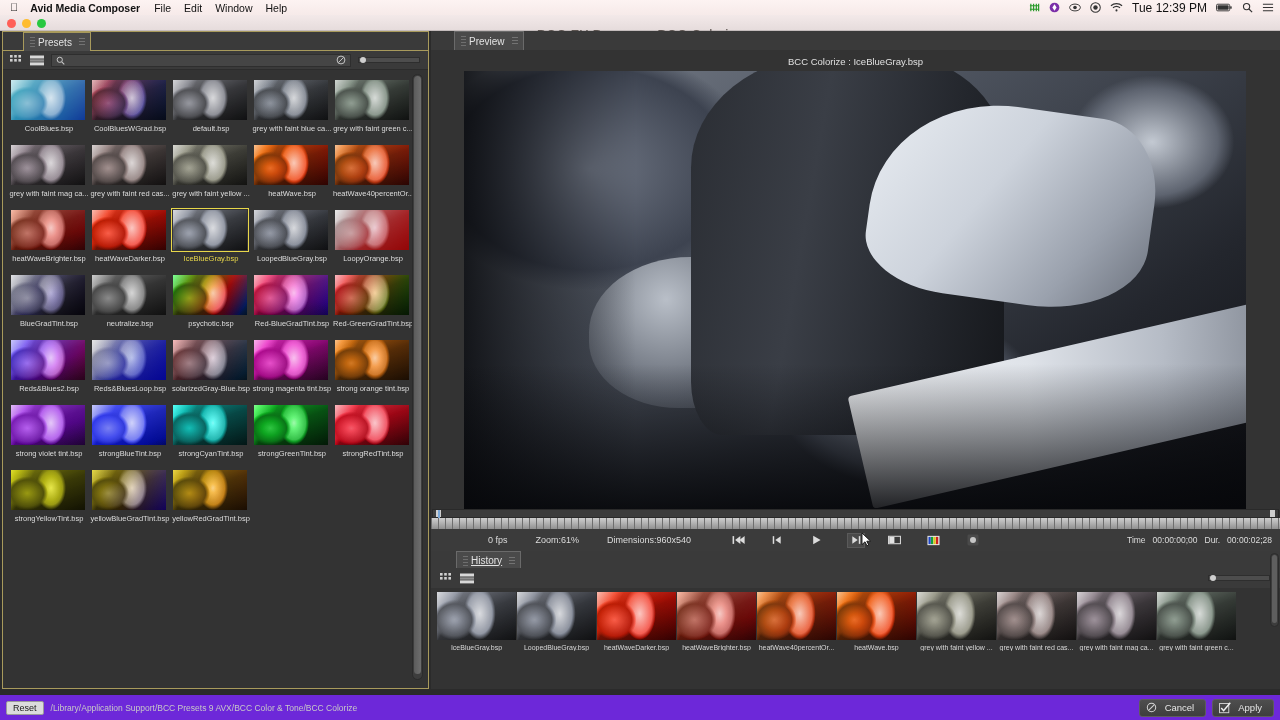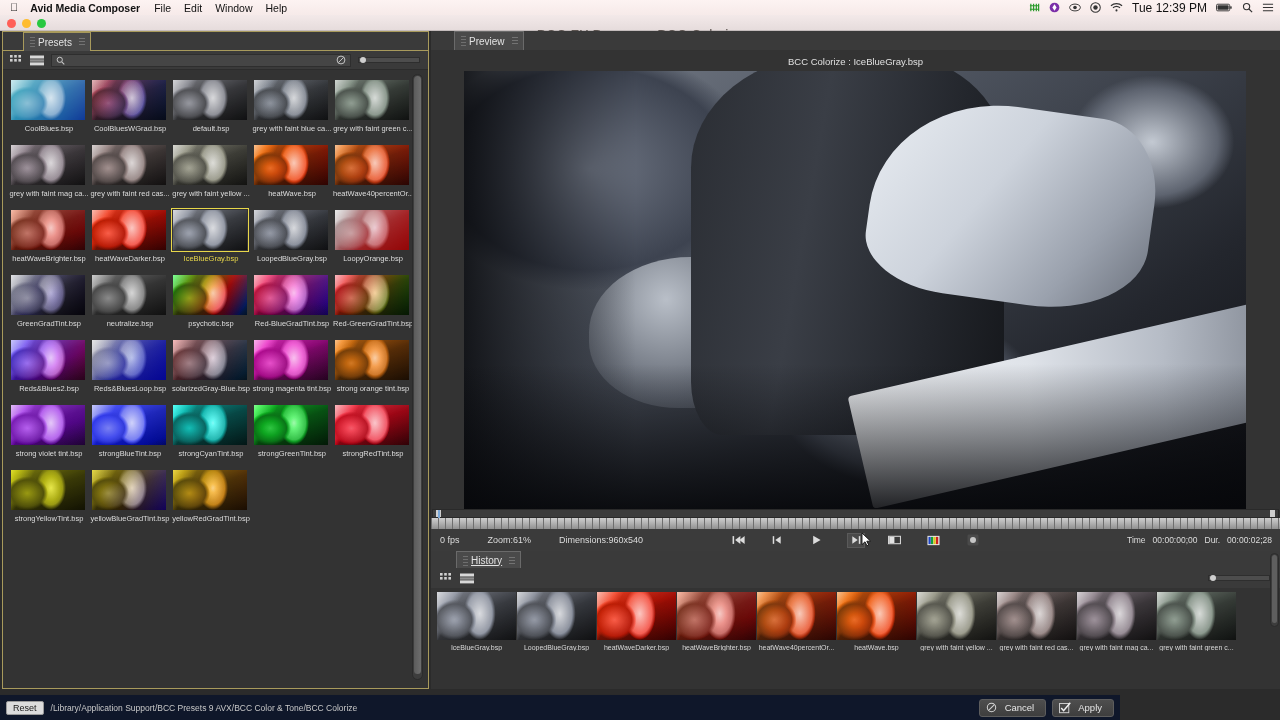"GreenGradTint.bsp" div.cap { text: GreenGradTint.bsp -> BlueGradTint.bsp }
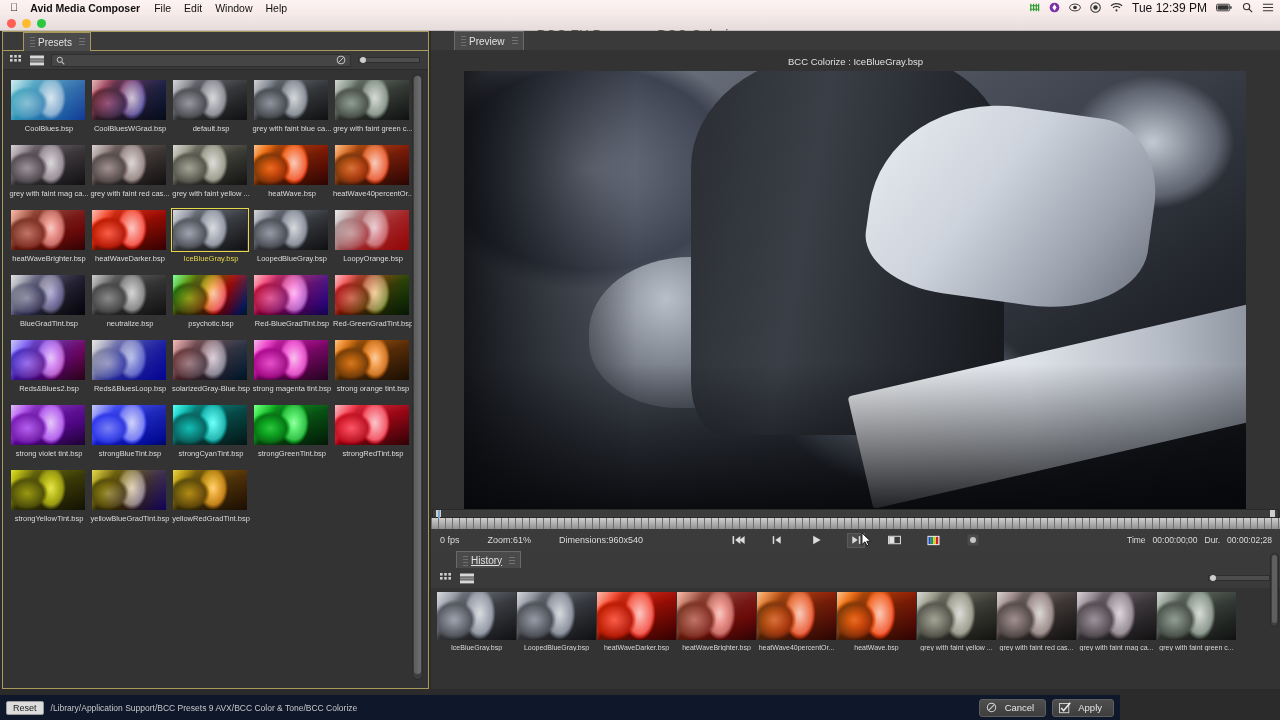"0 fps" .transport { padding-left: none -> 48px }
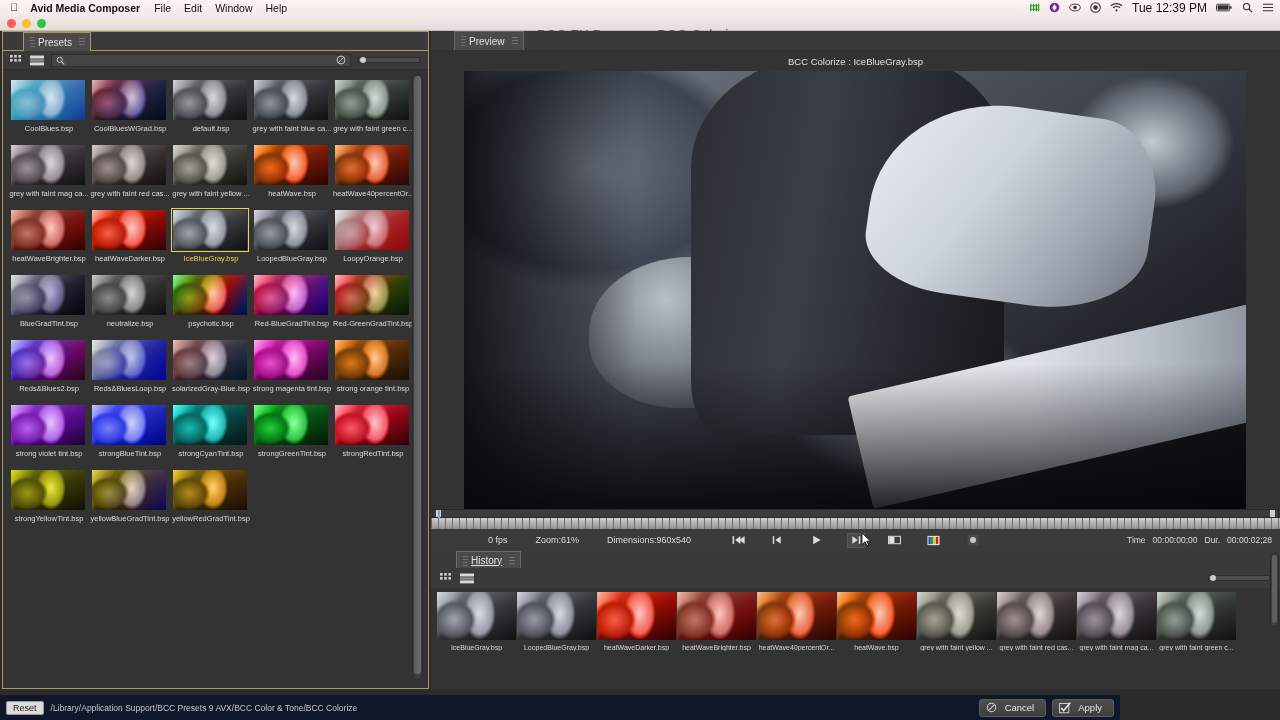"Reset" .bottombar { background: #0f172a -> #6d28d9; width: 1120px -> 1280px }
